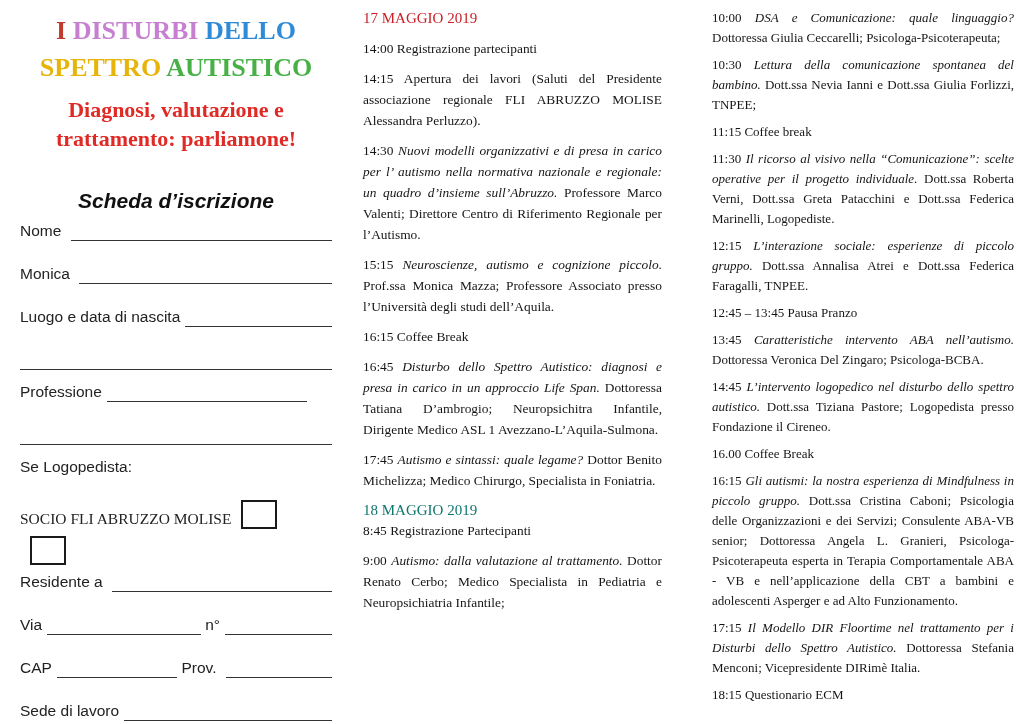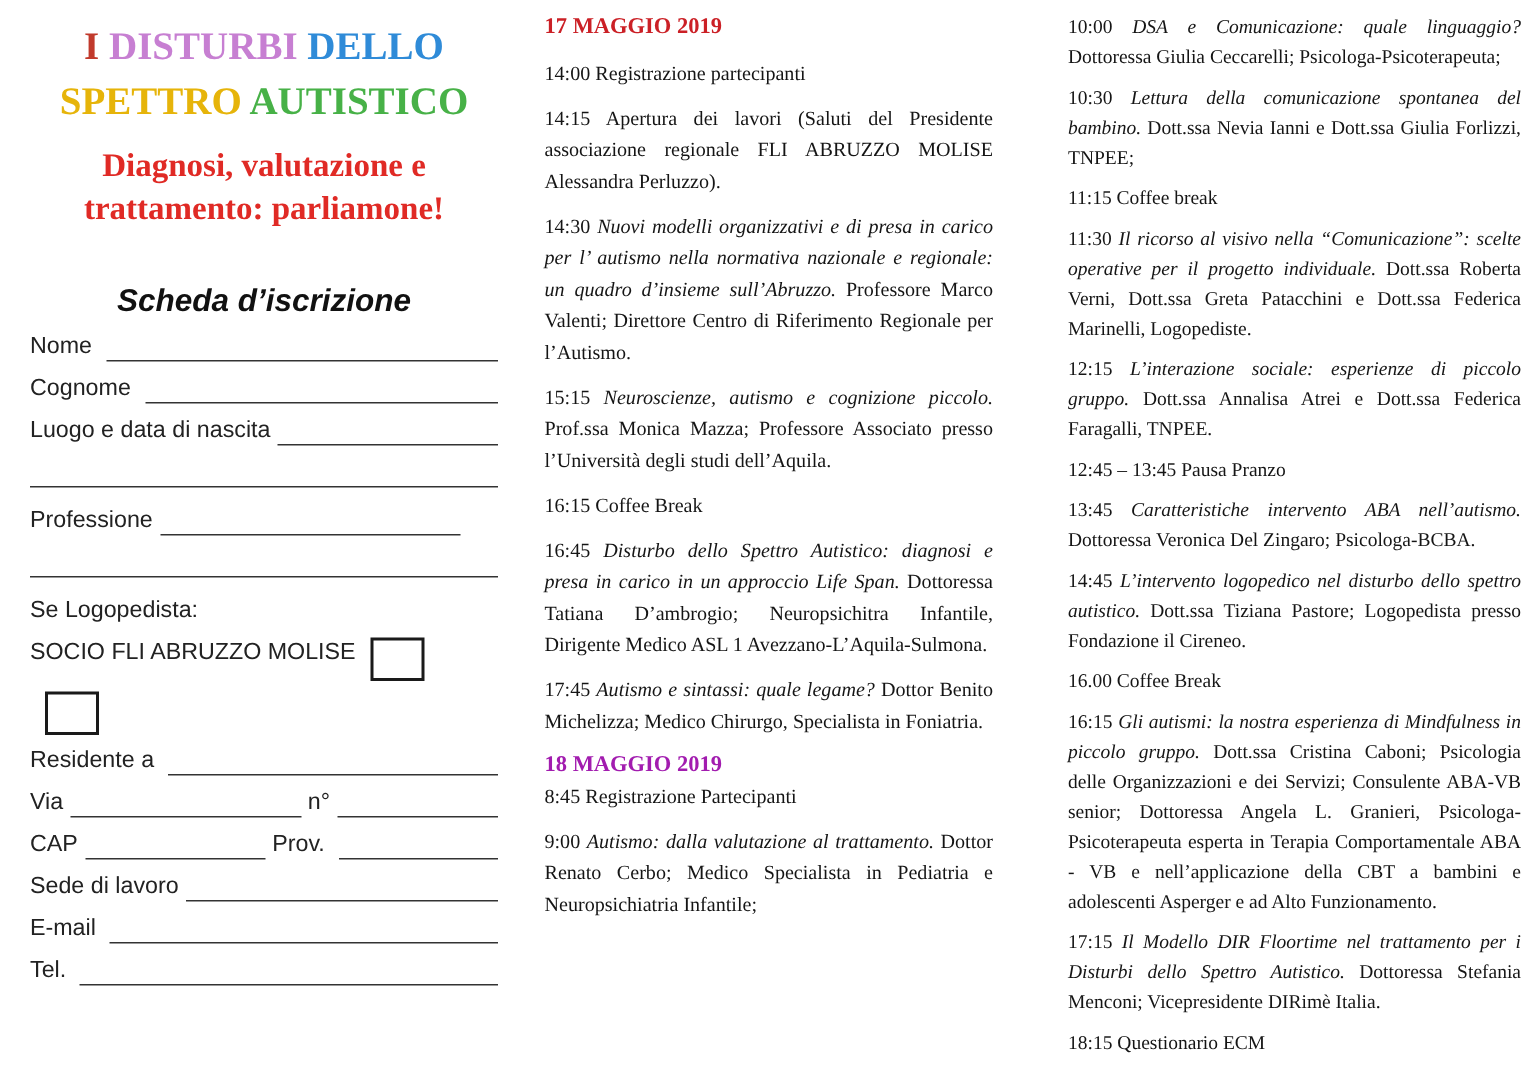"17 MAGGIO 2019" .day-header { font-weight: bold -> normal }
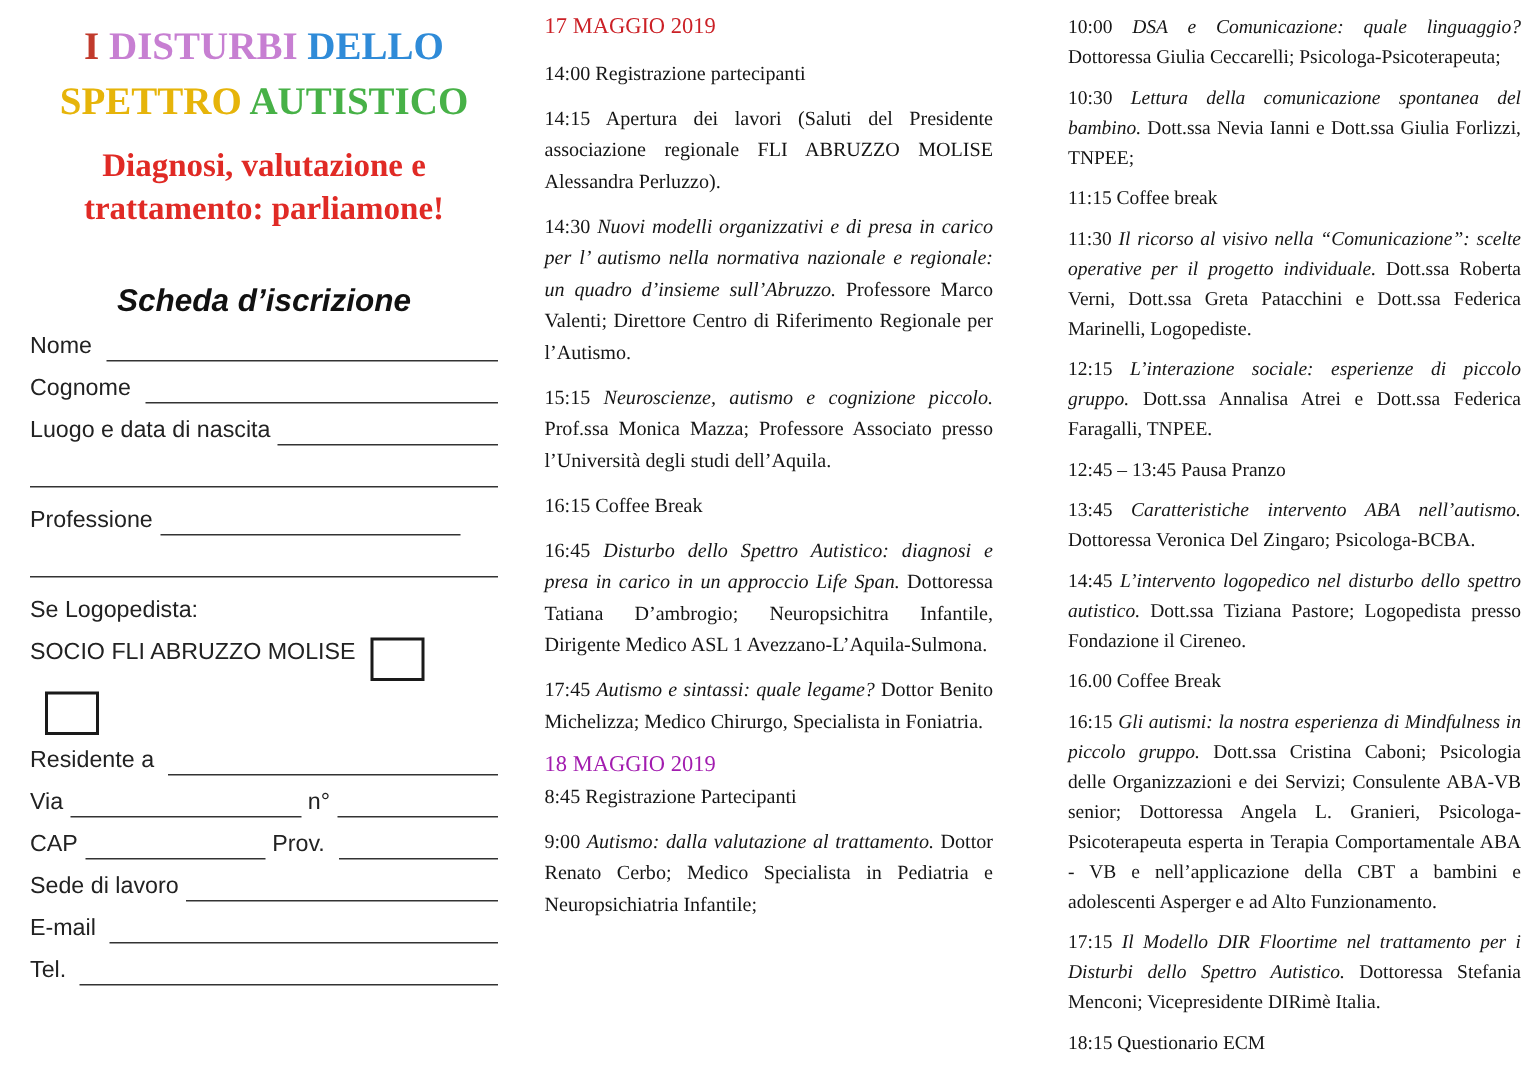"Nome" .row { margin-bottom: 8px -> 23px }
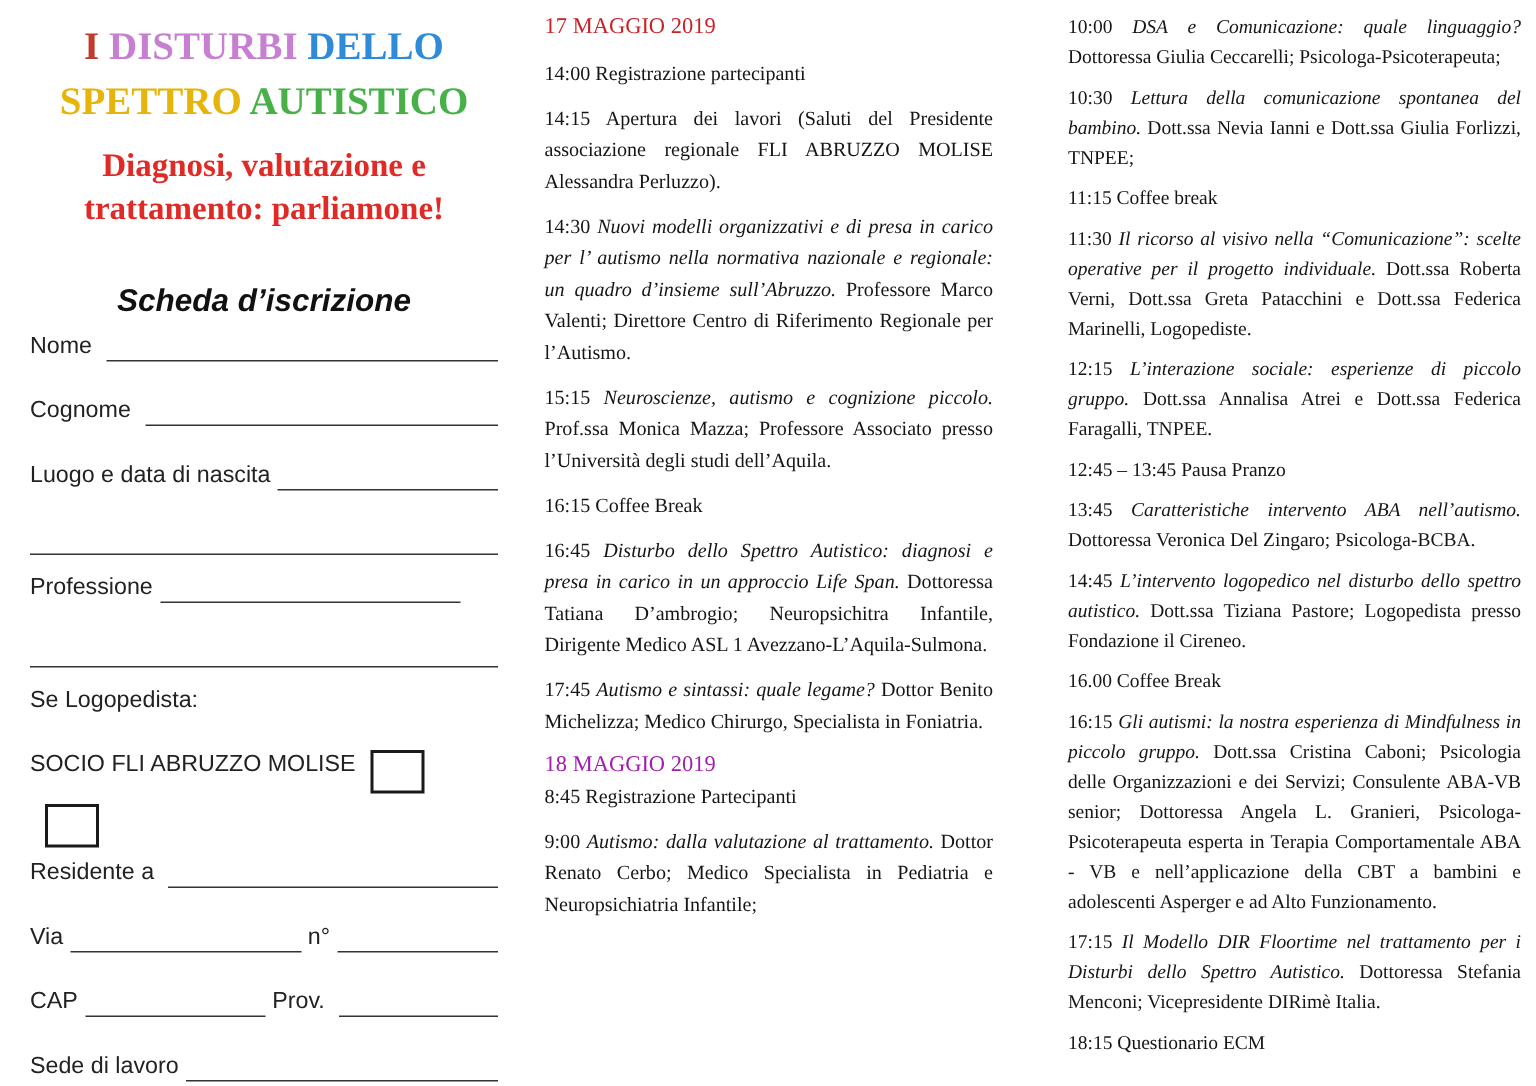"Cognome" span.lbl { text: Cognome -> Monica }
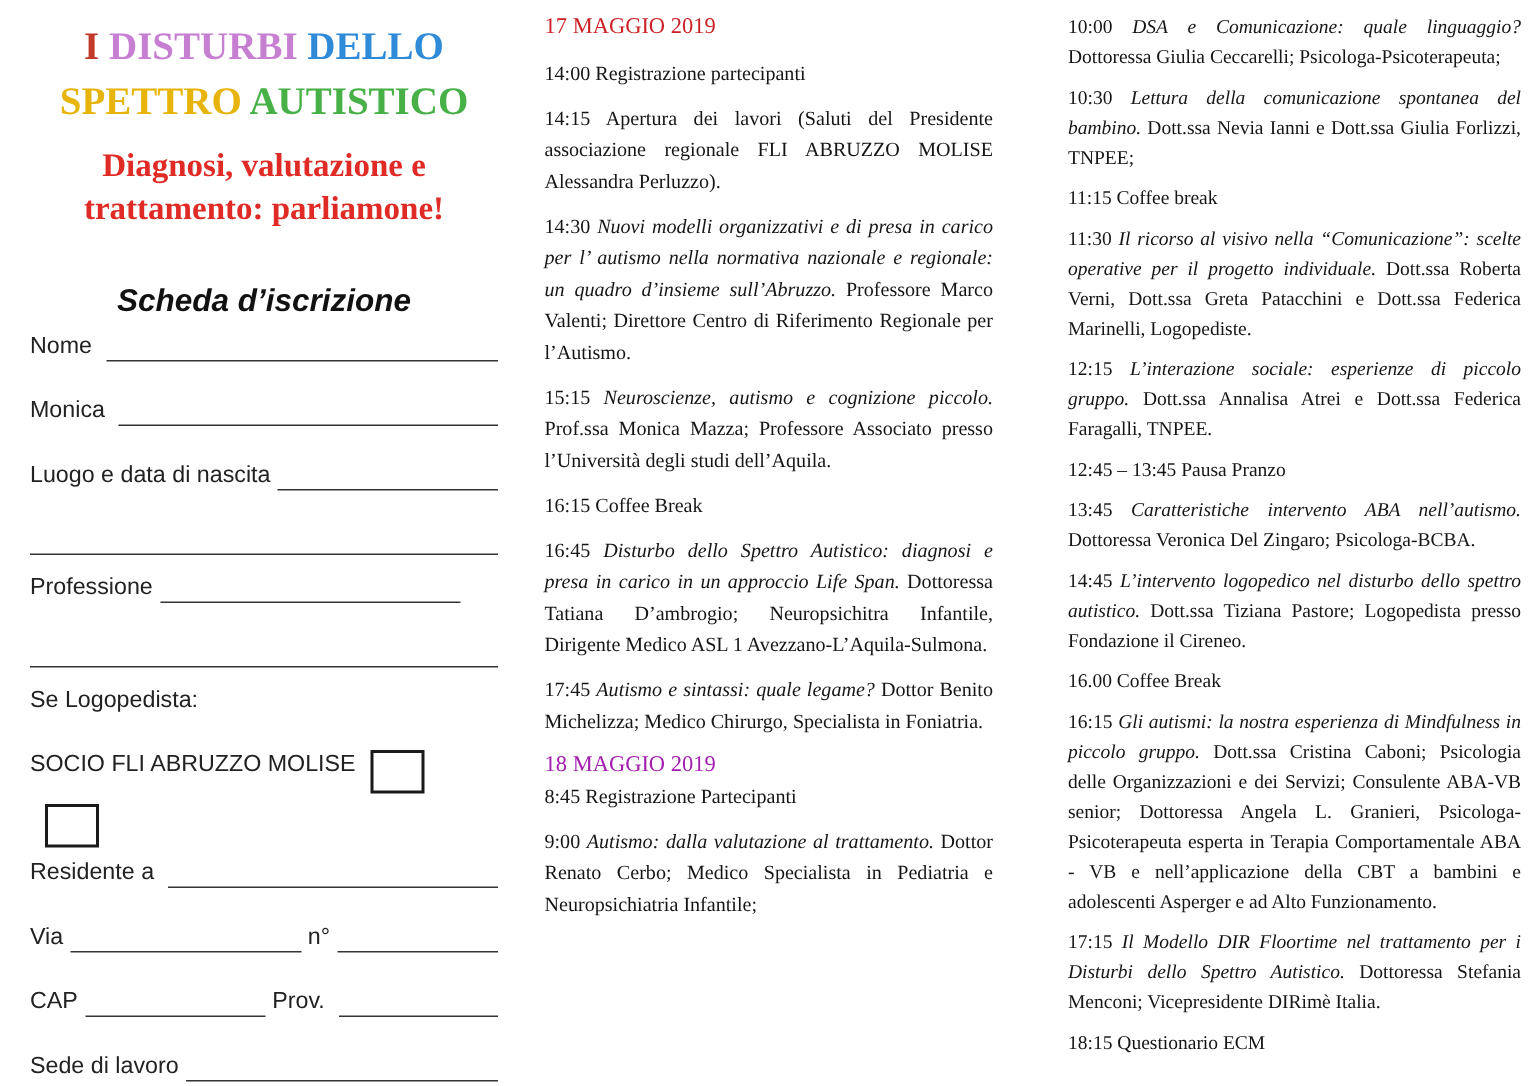"SOCIO FLI ABRUZZO MOLISE" .row.cbrow { align-items: flex-start -> flex-end; font-family: none -> Liberation Serif, serif }
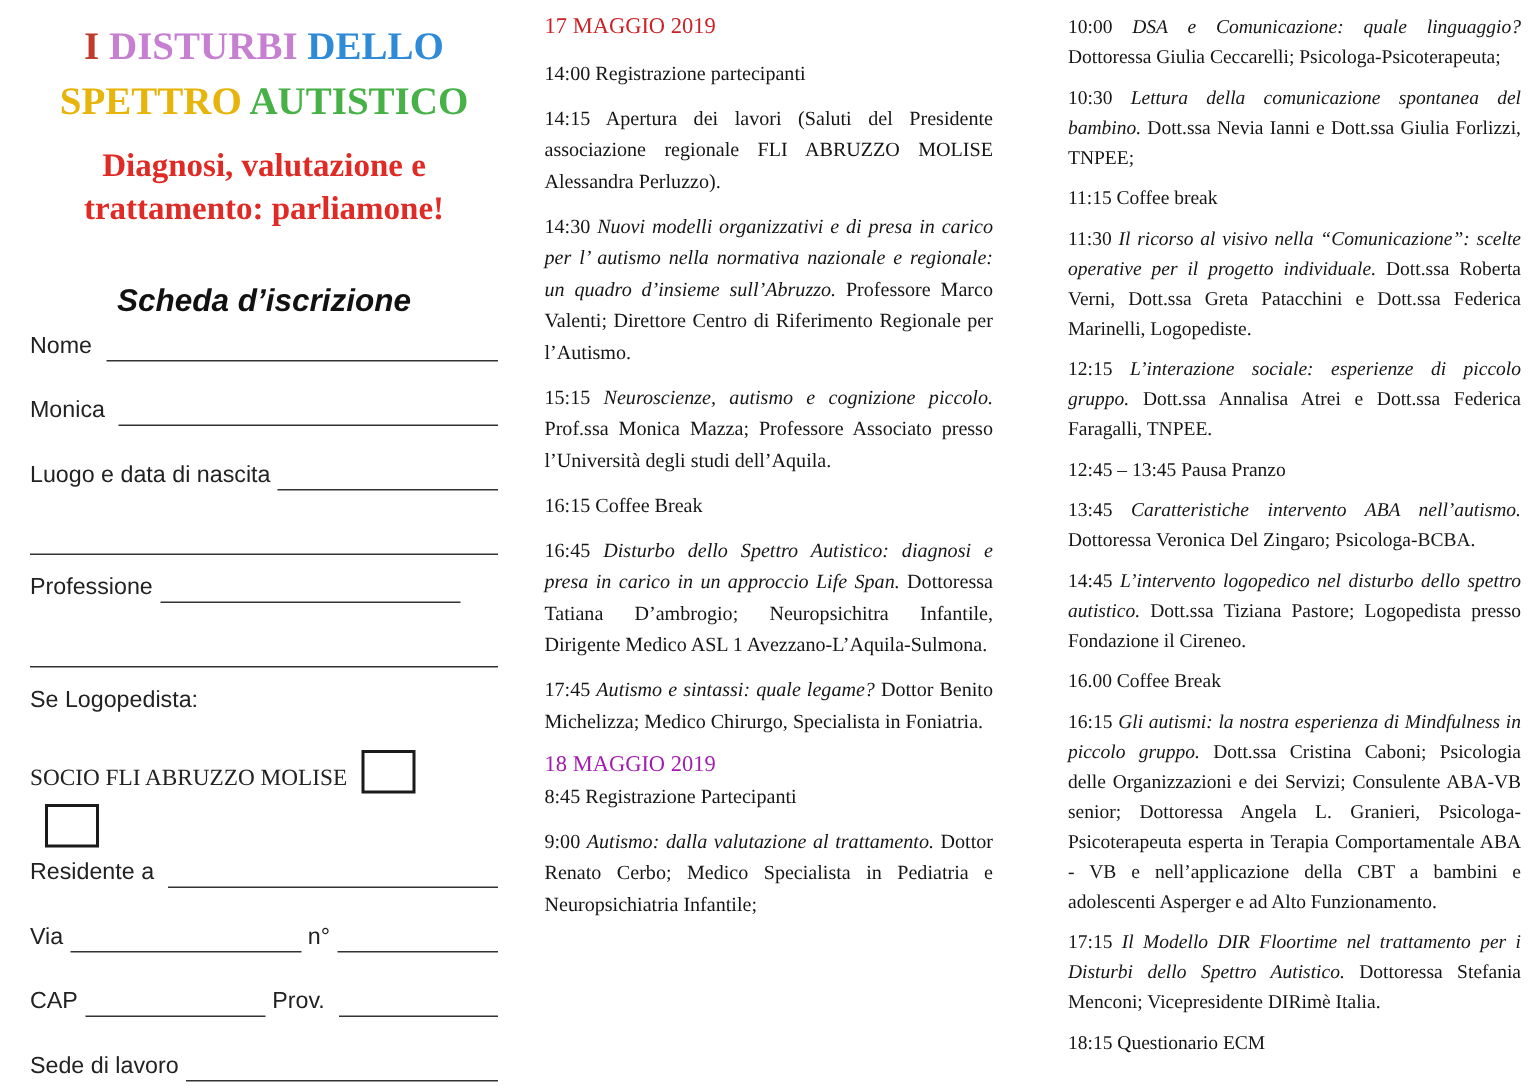"18 MAGGIO 2019" p.day-header { color: #a21caf -> #0f766e }
